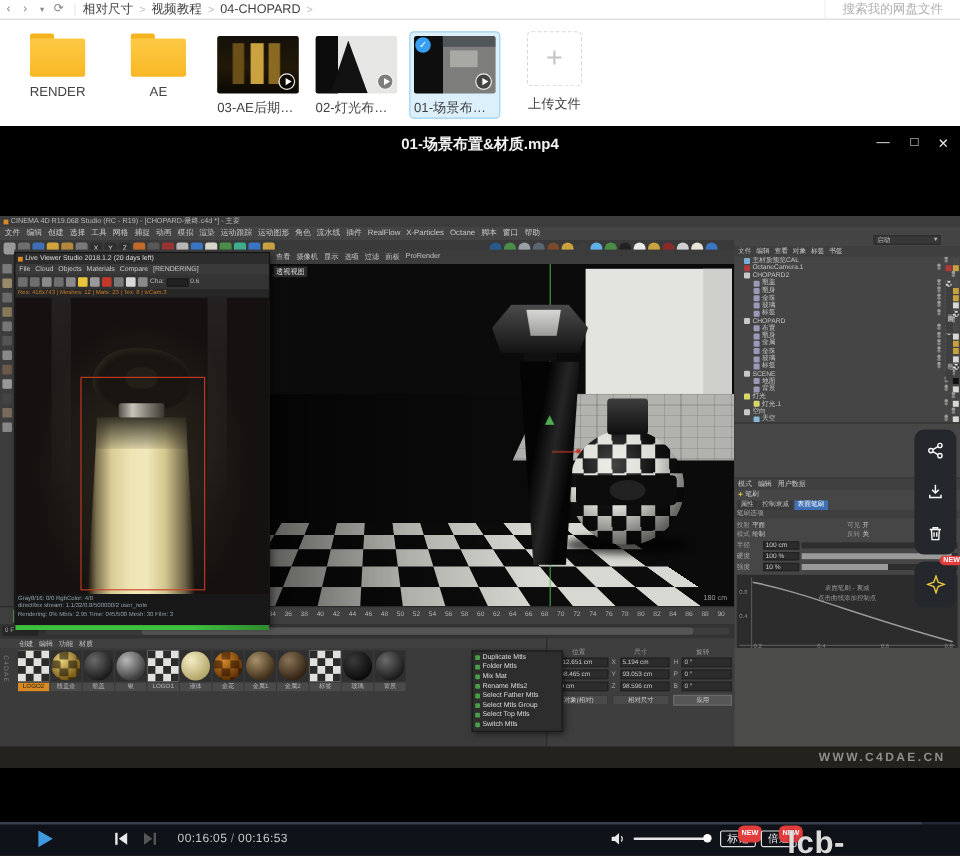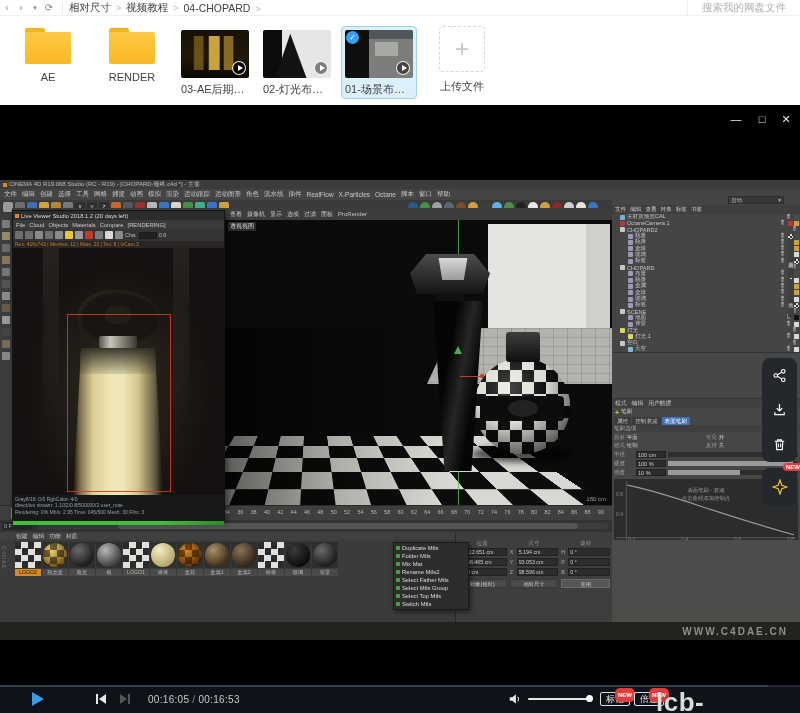"AE" div.cell { order: before "RENDER" -> after "RENDER" }
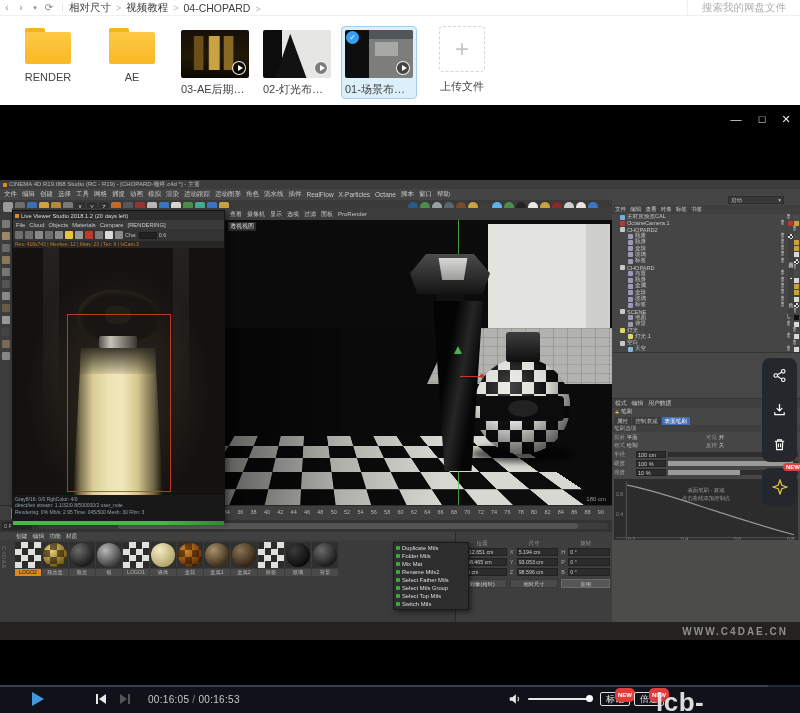"01-场景布置&材质.mp4" div.vtitle { html: none -> <div>01-场景布置&amp;材质.mp4</div> }
